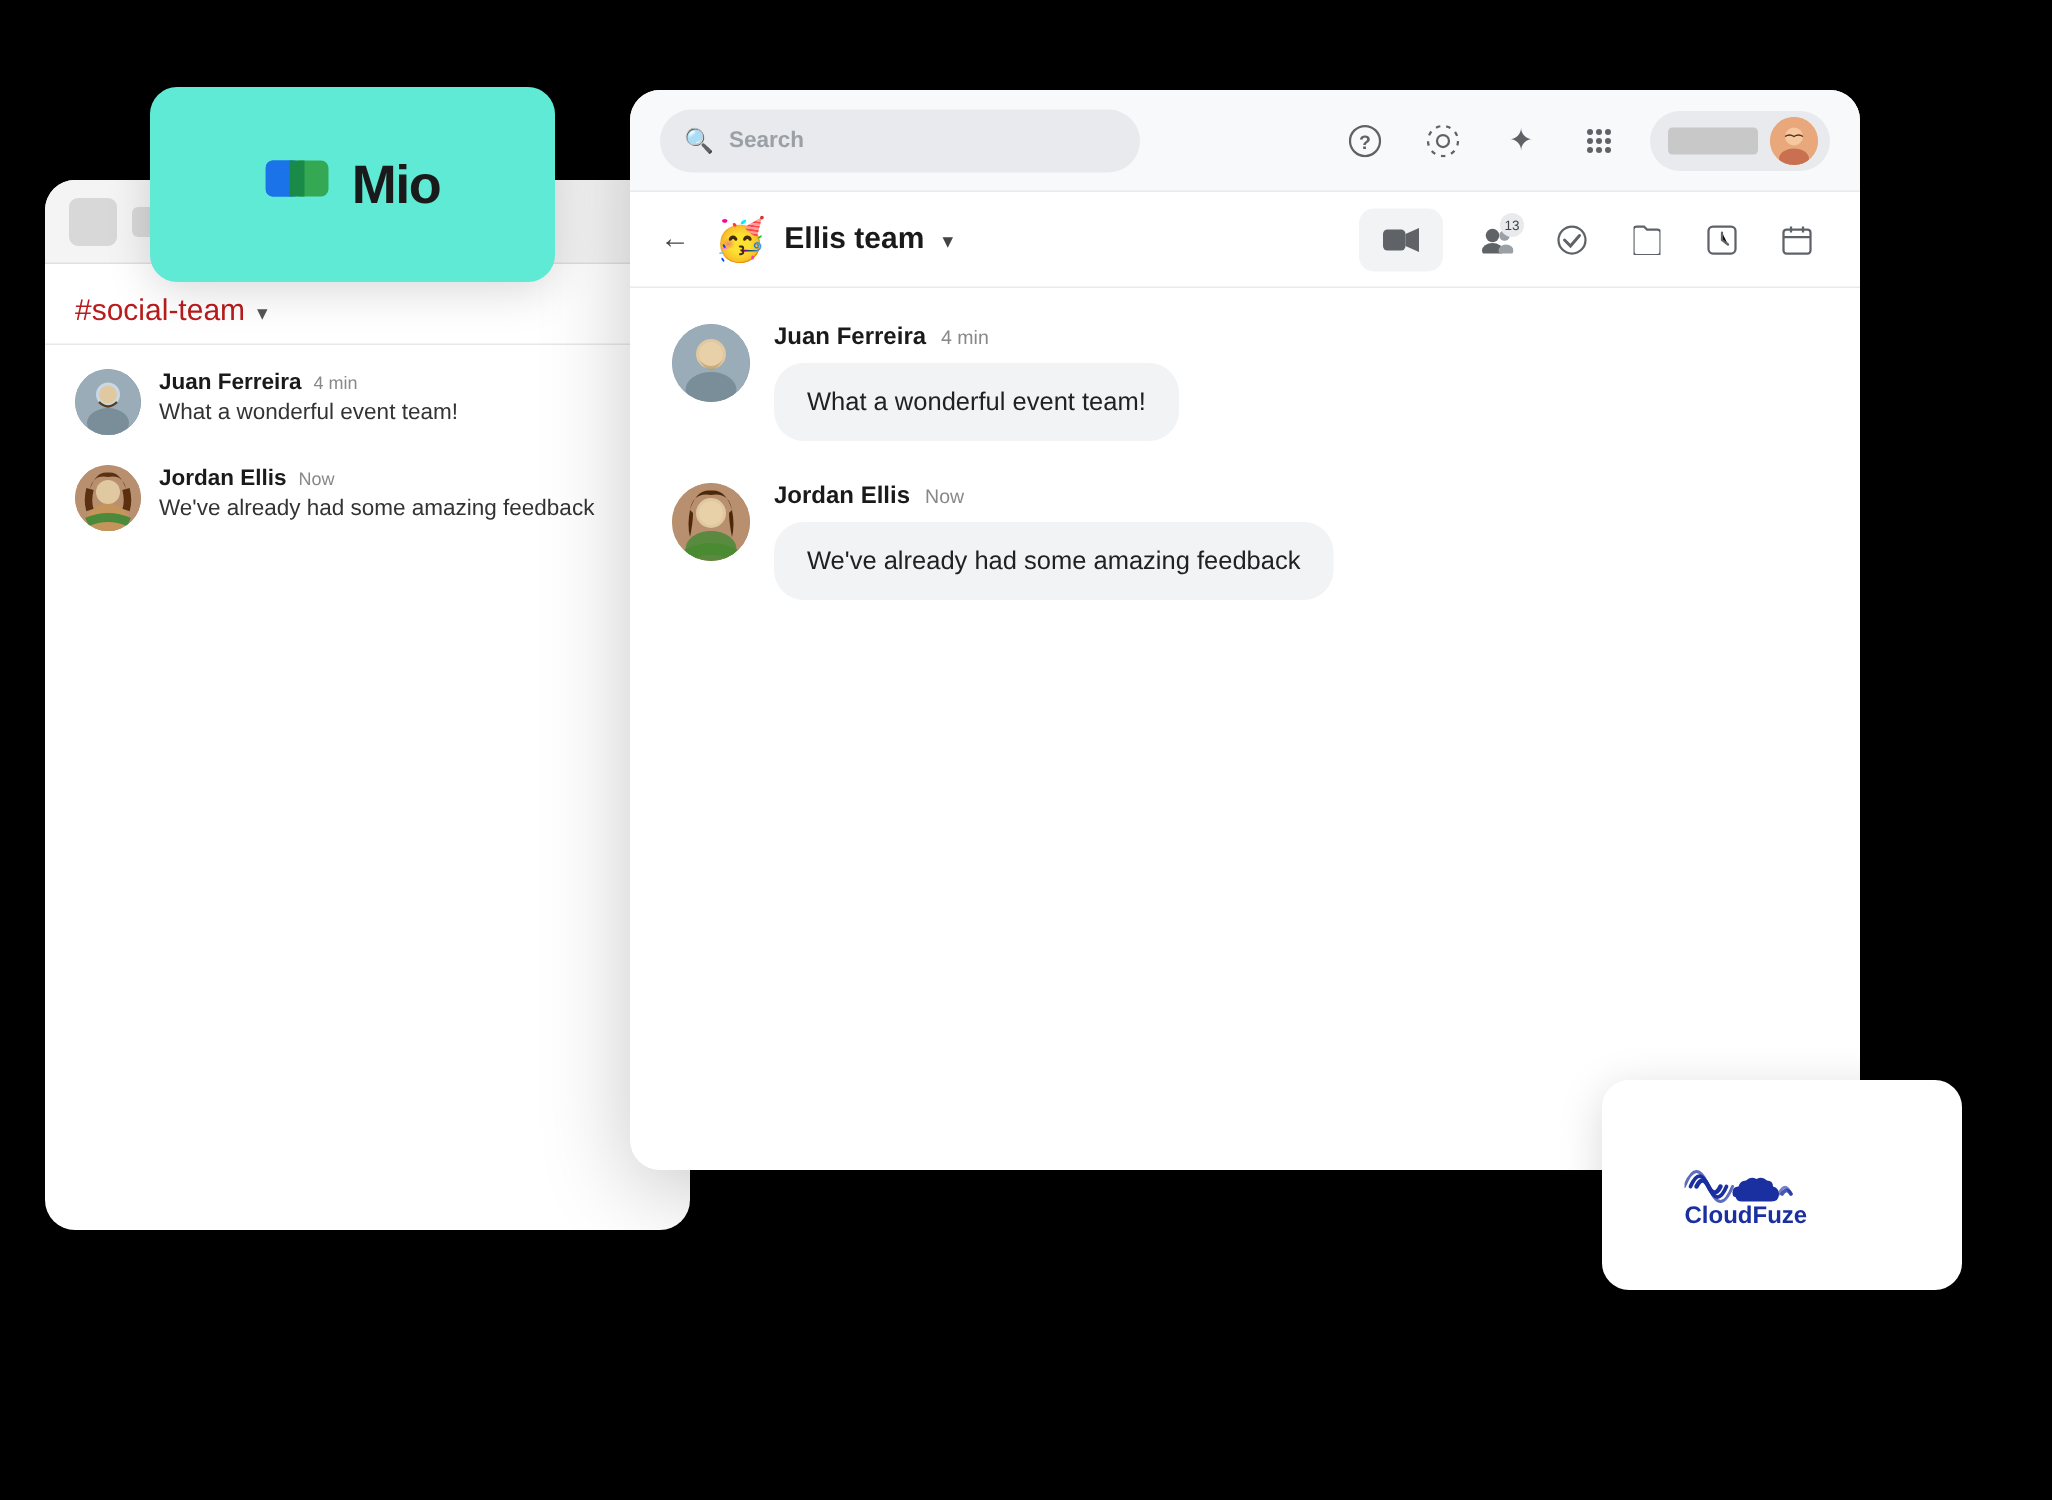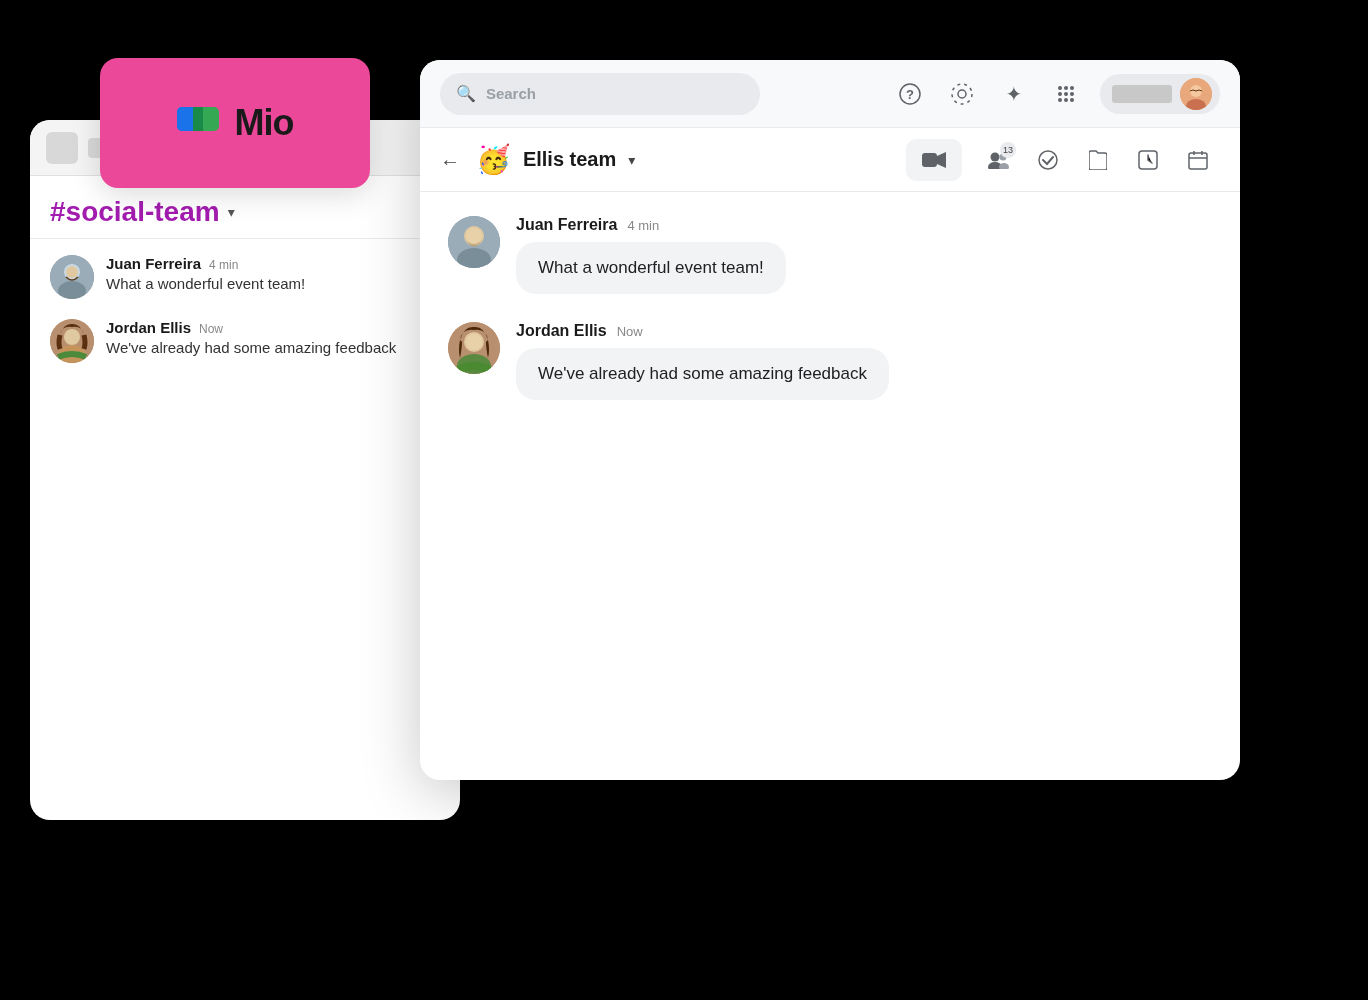"Mio" .mio-card { background: #ec4899 -> #5eead4 }
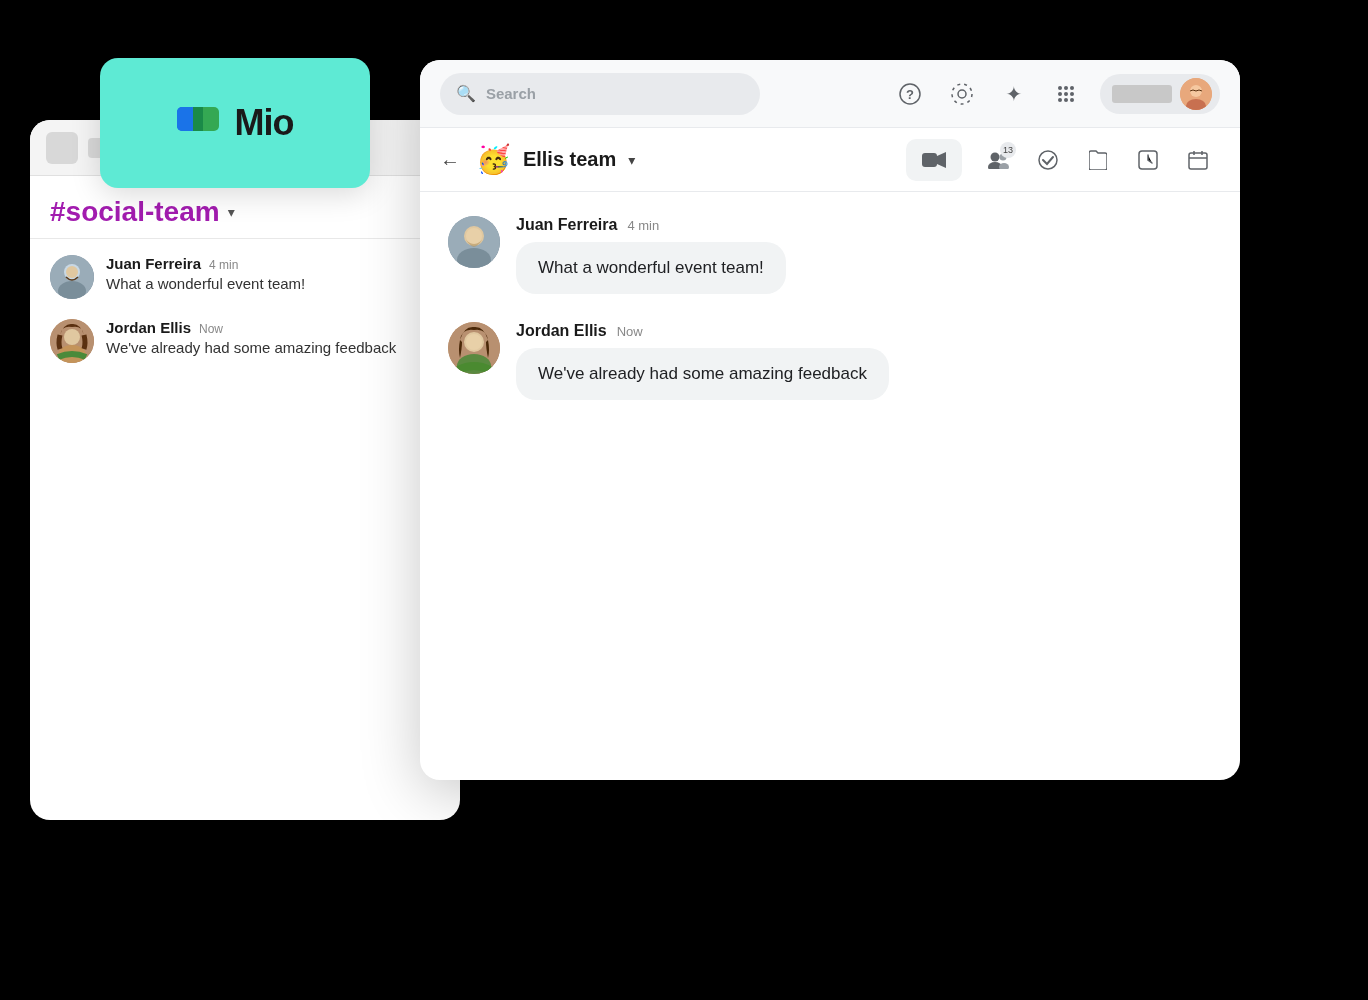"#social-team" .slack-channel-header .channel-name { color: #a21caf -> #b91c1c; font-size: 28px -> 20px; font-weight: 700 -> 400 }
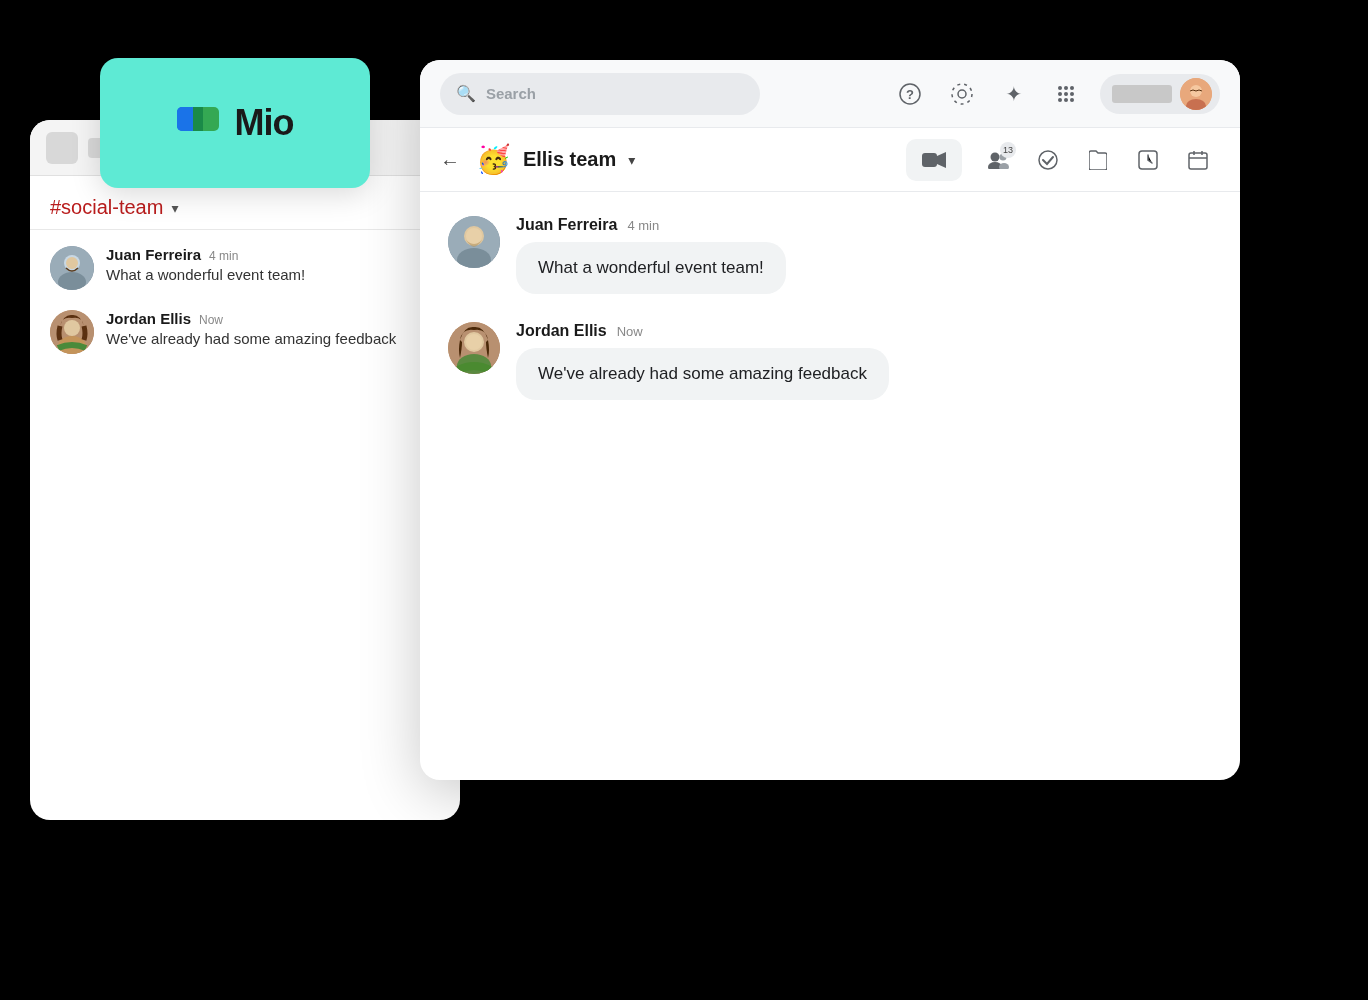"CloudFuze" div.cloudfuze-card { html: none -> <div> <svg> <path></path> <path></path> <path></path> <path></path> <path></path> <path></path> <text>CloudFuze</text> </svg> </div> }
